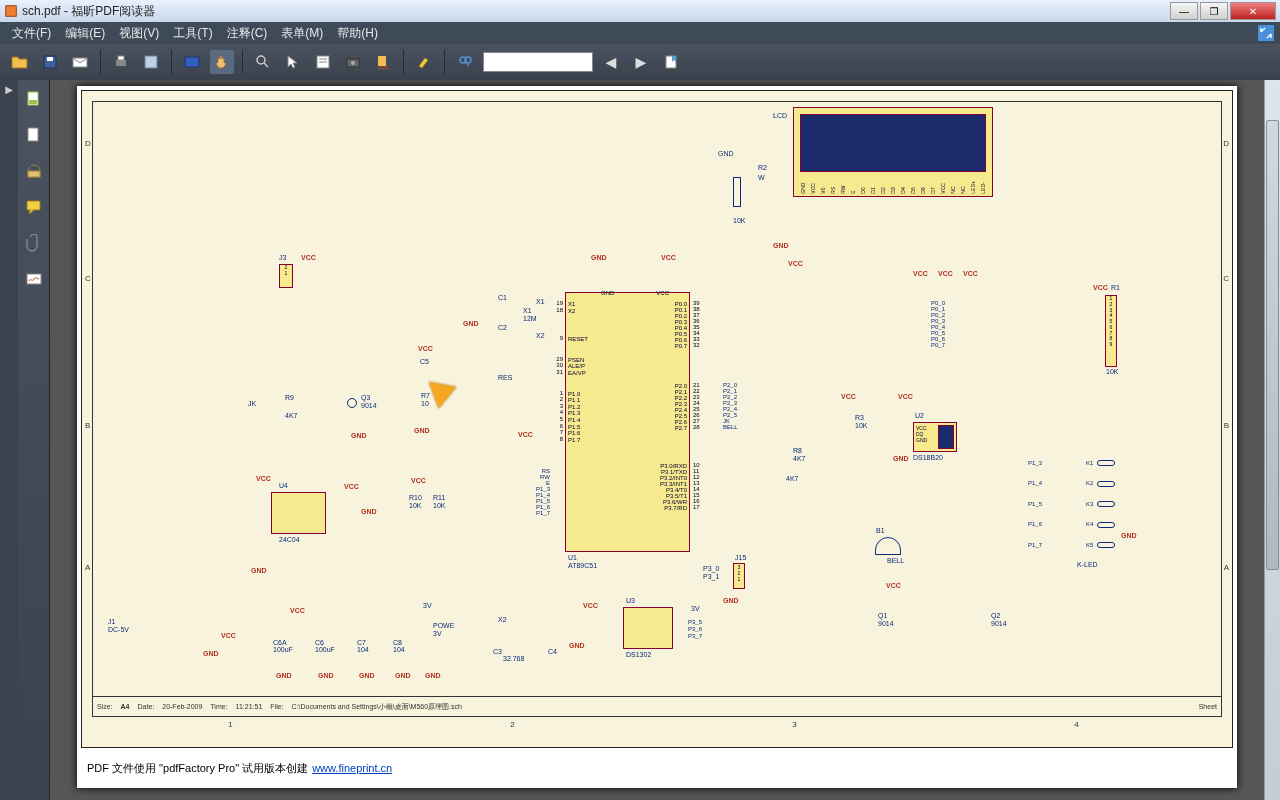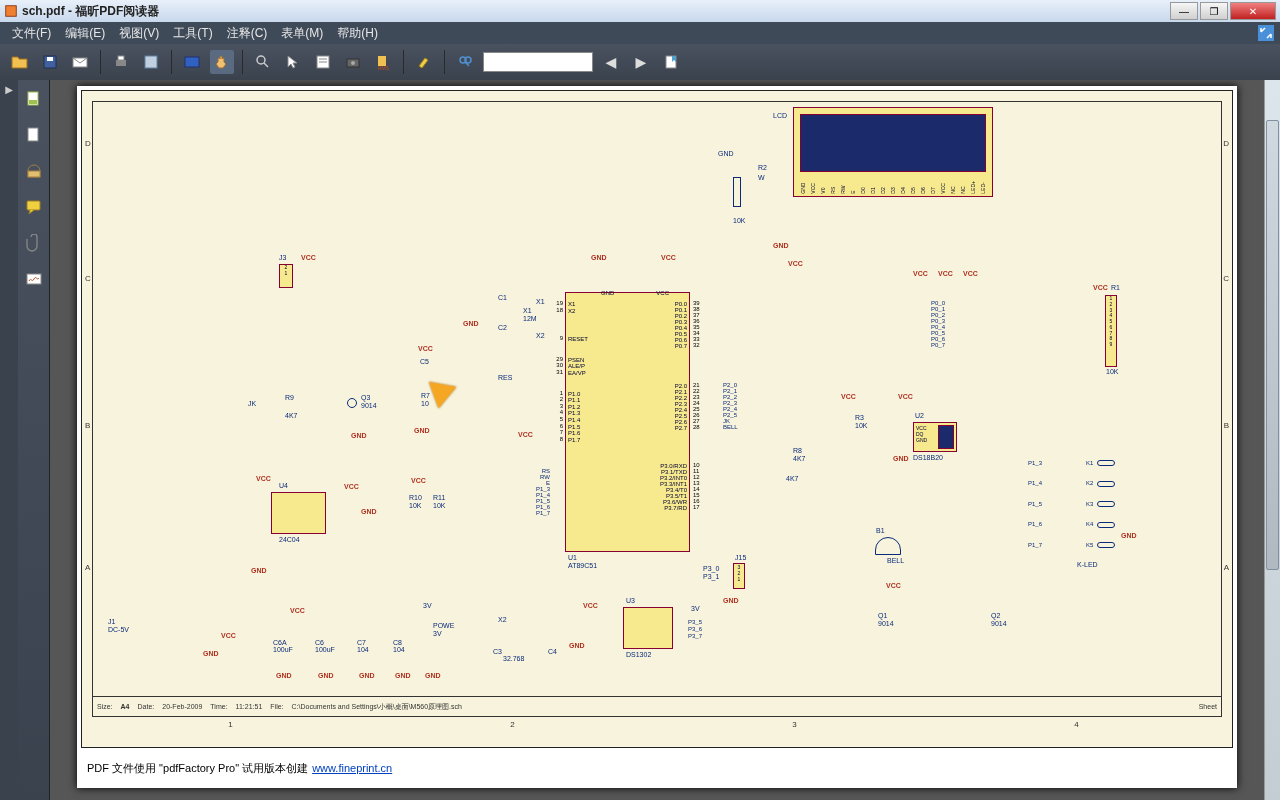"sch.pdf - 福昕PDF阅读器" .titlebar .title { font-weight: bold -> none }
